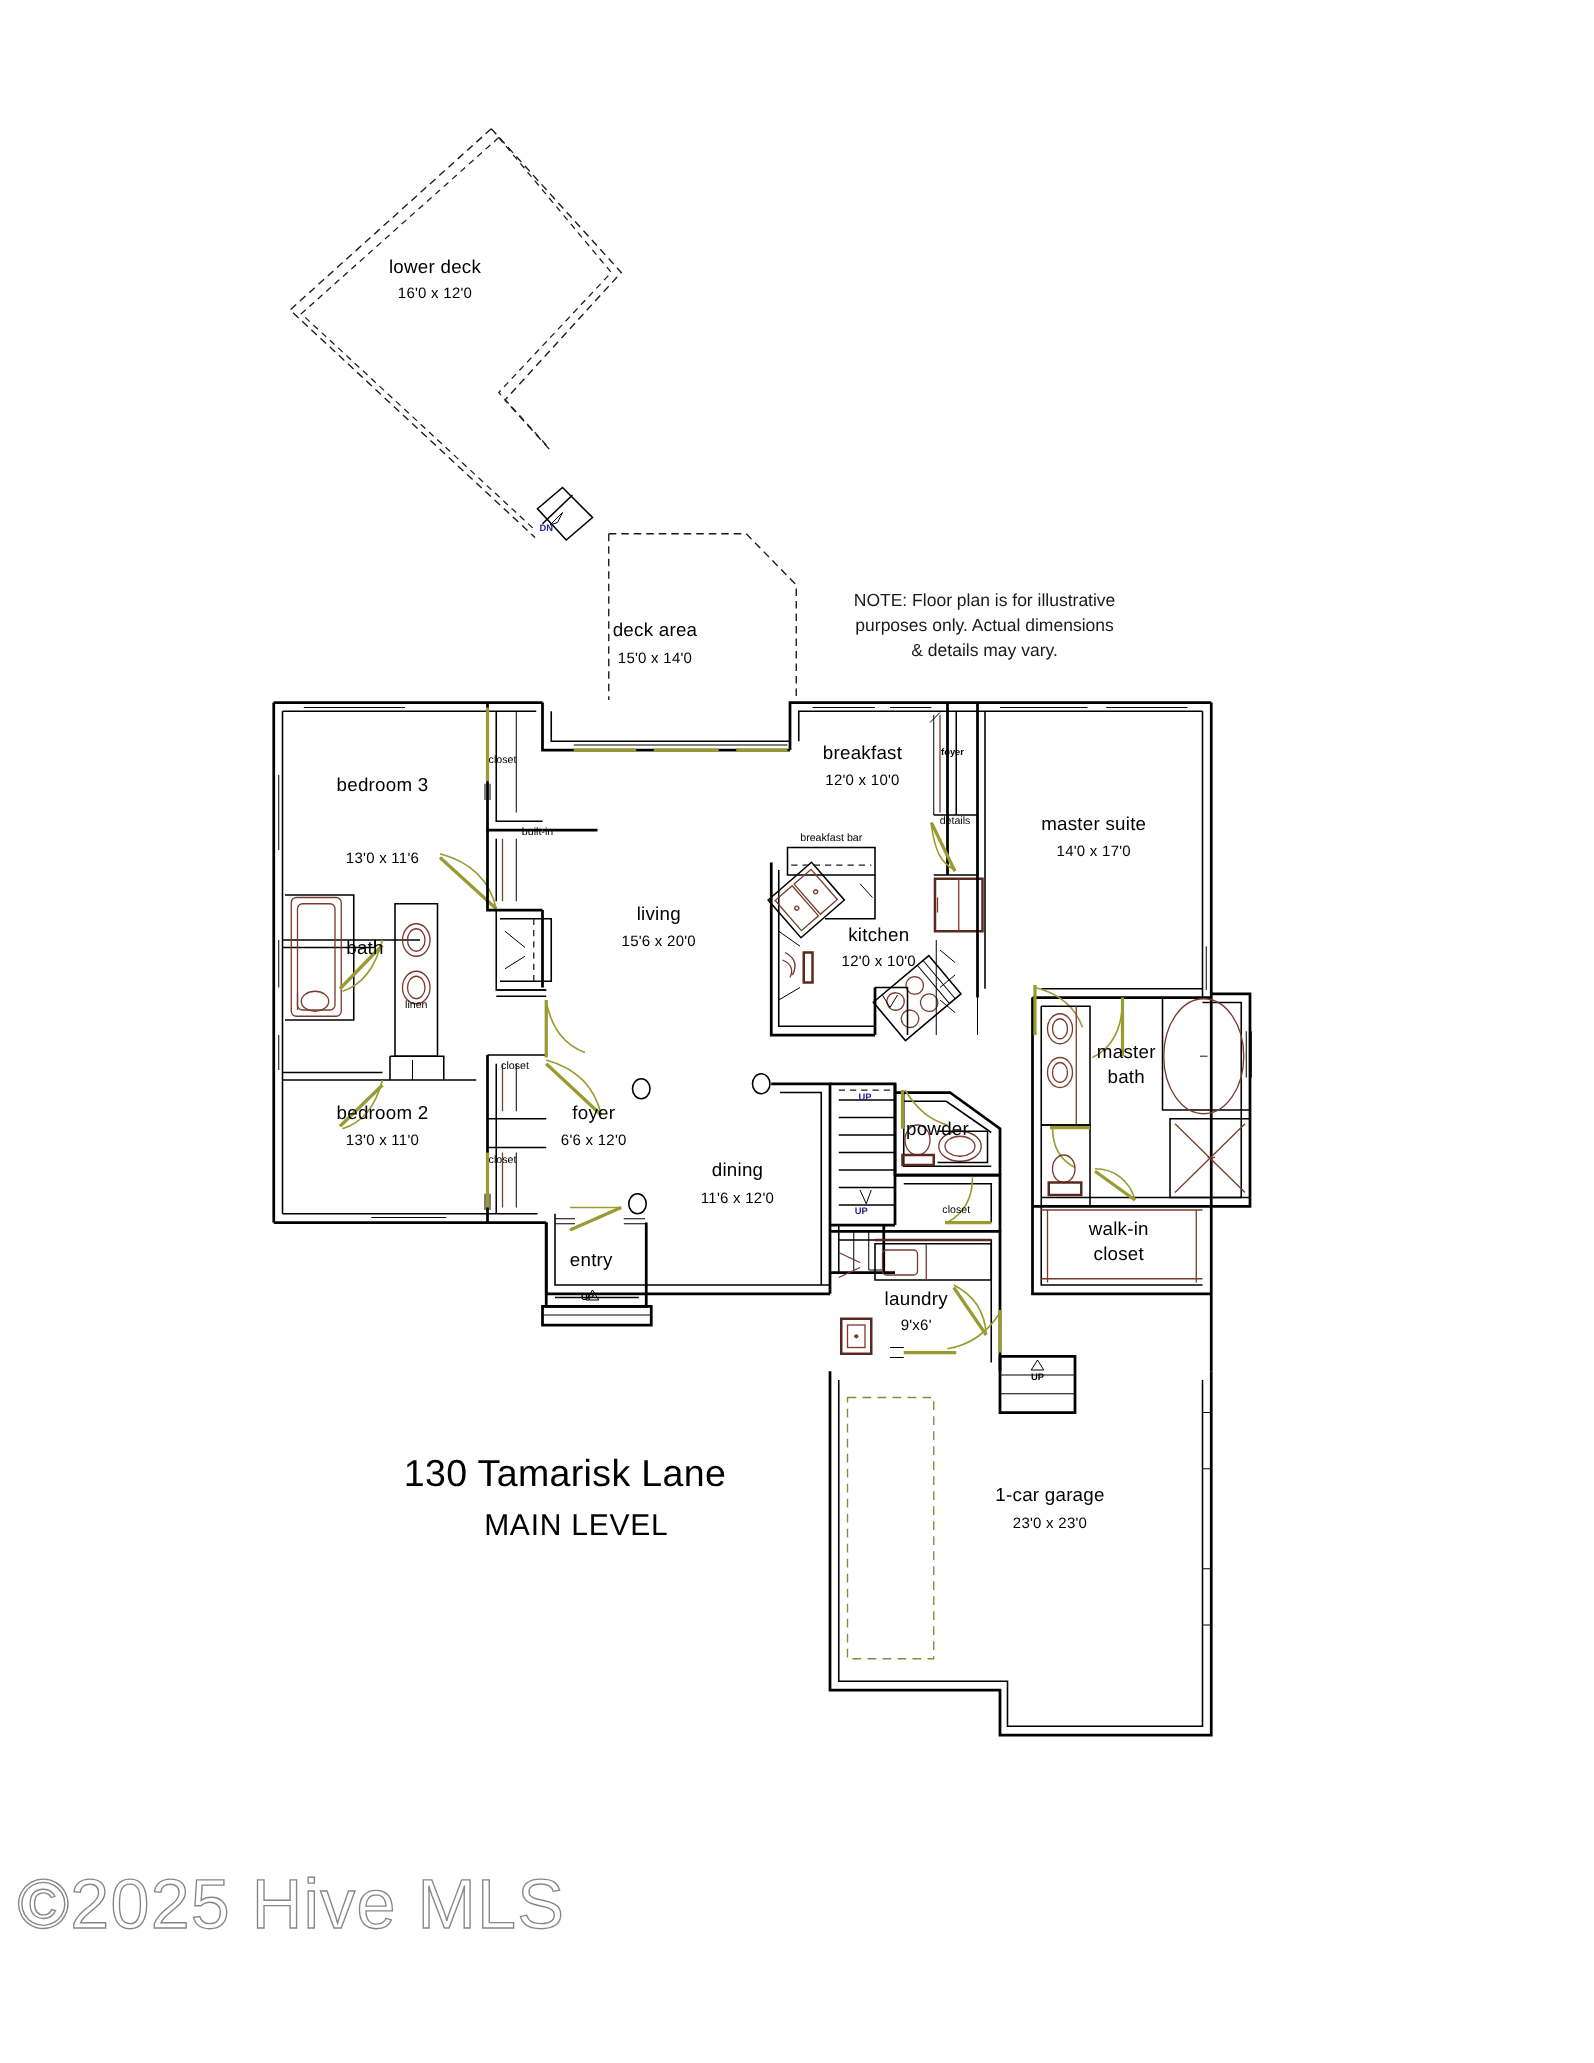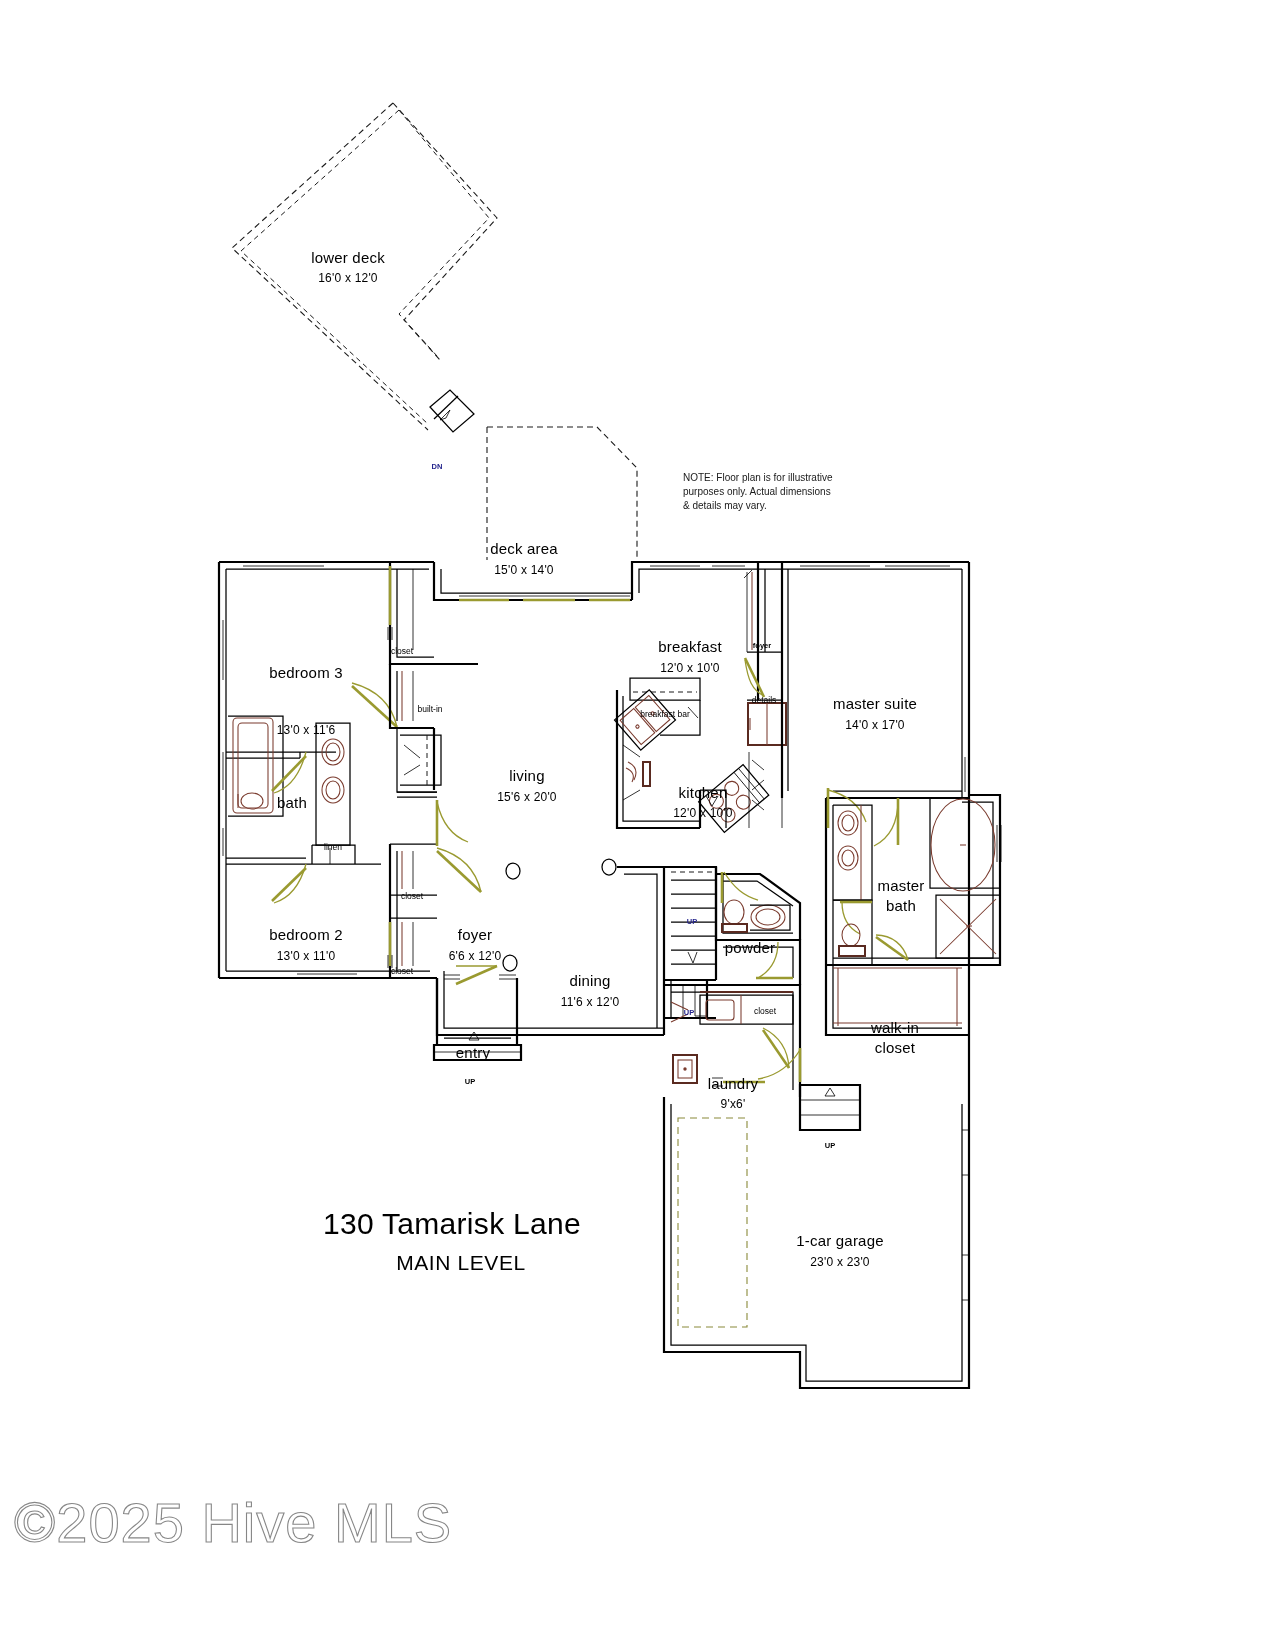"lower deck" .ctr { margin-top: 44px -> none }
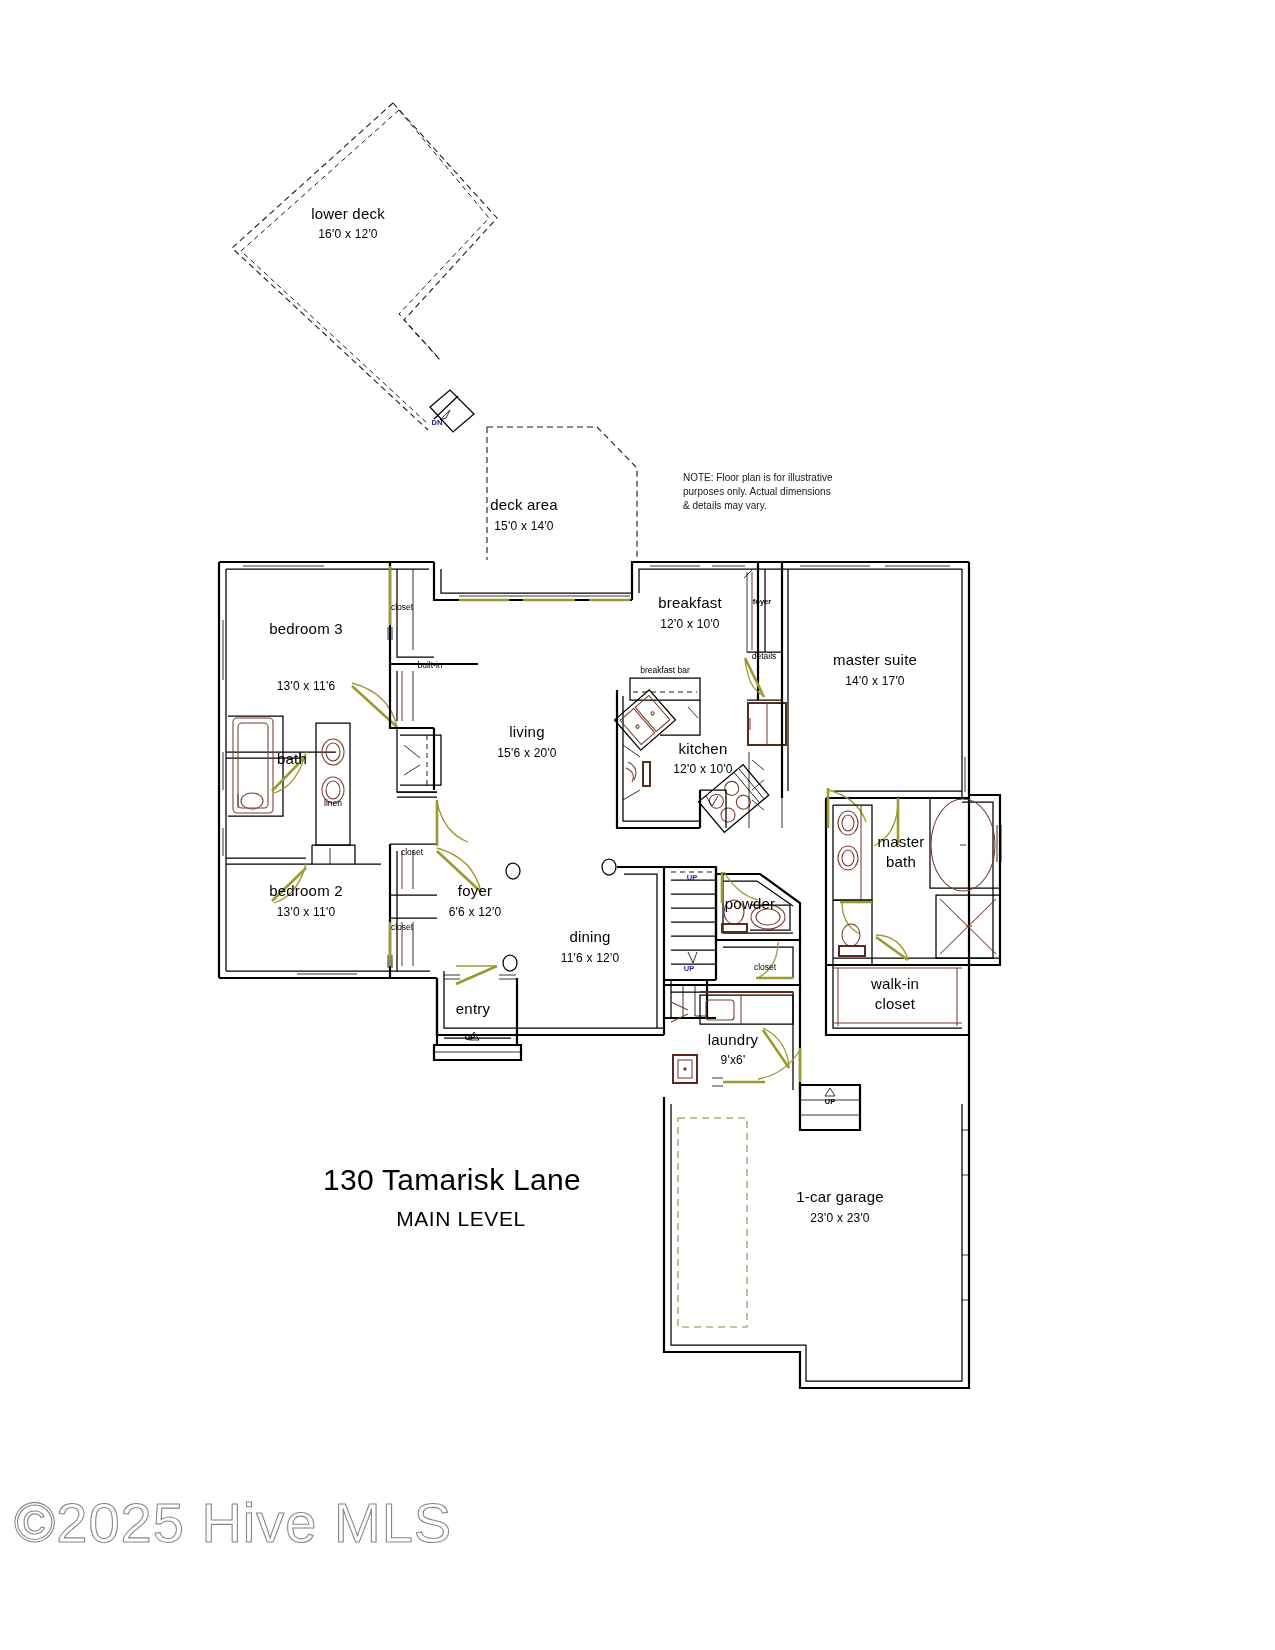"NOTE: Floor plan is for" .note { font-size: 10px -> 14px; text-align: none -> center }
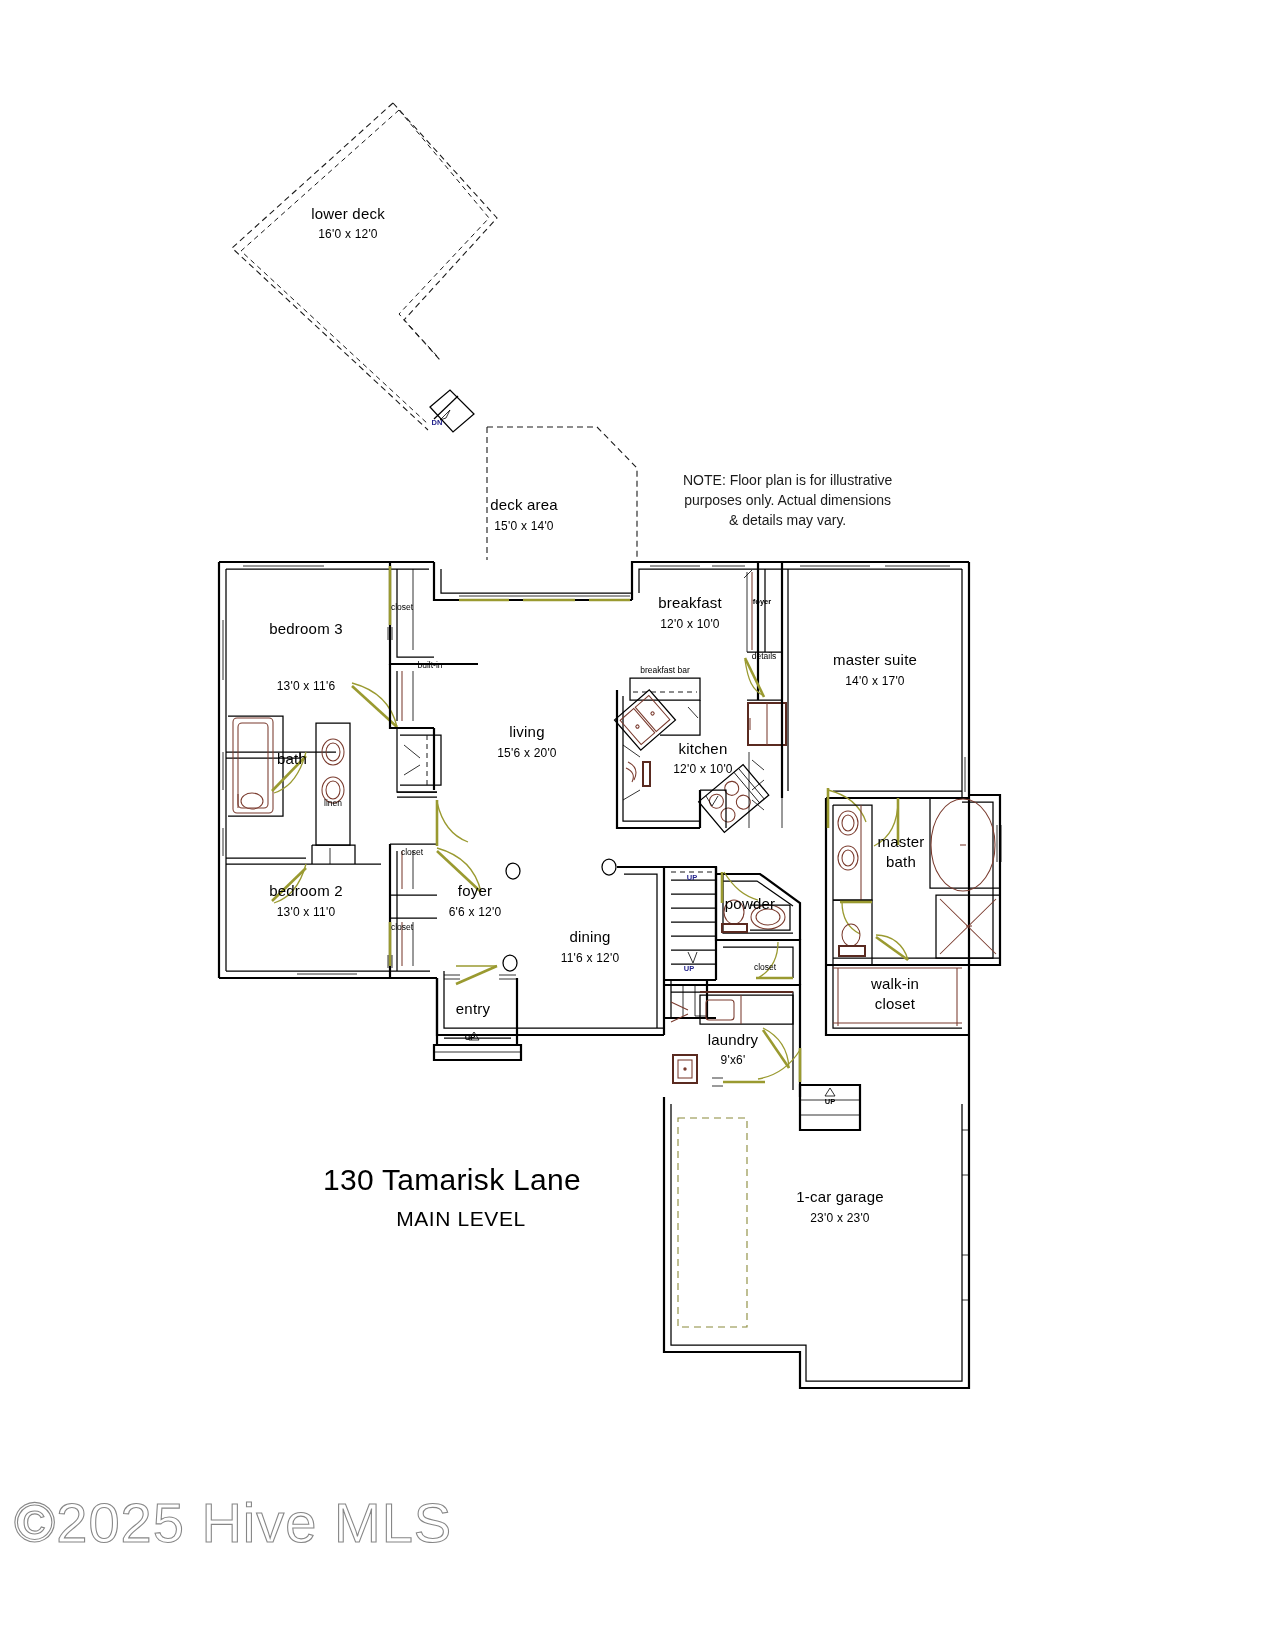"MAIN LEVEL" .title-sub { font-size: 21px -> 24px }
